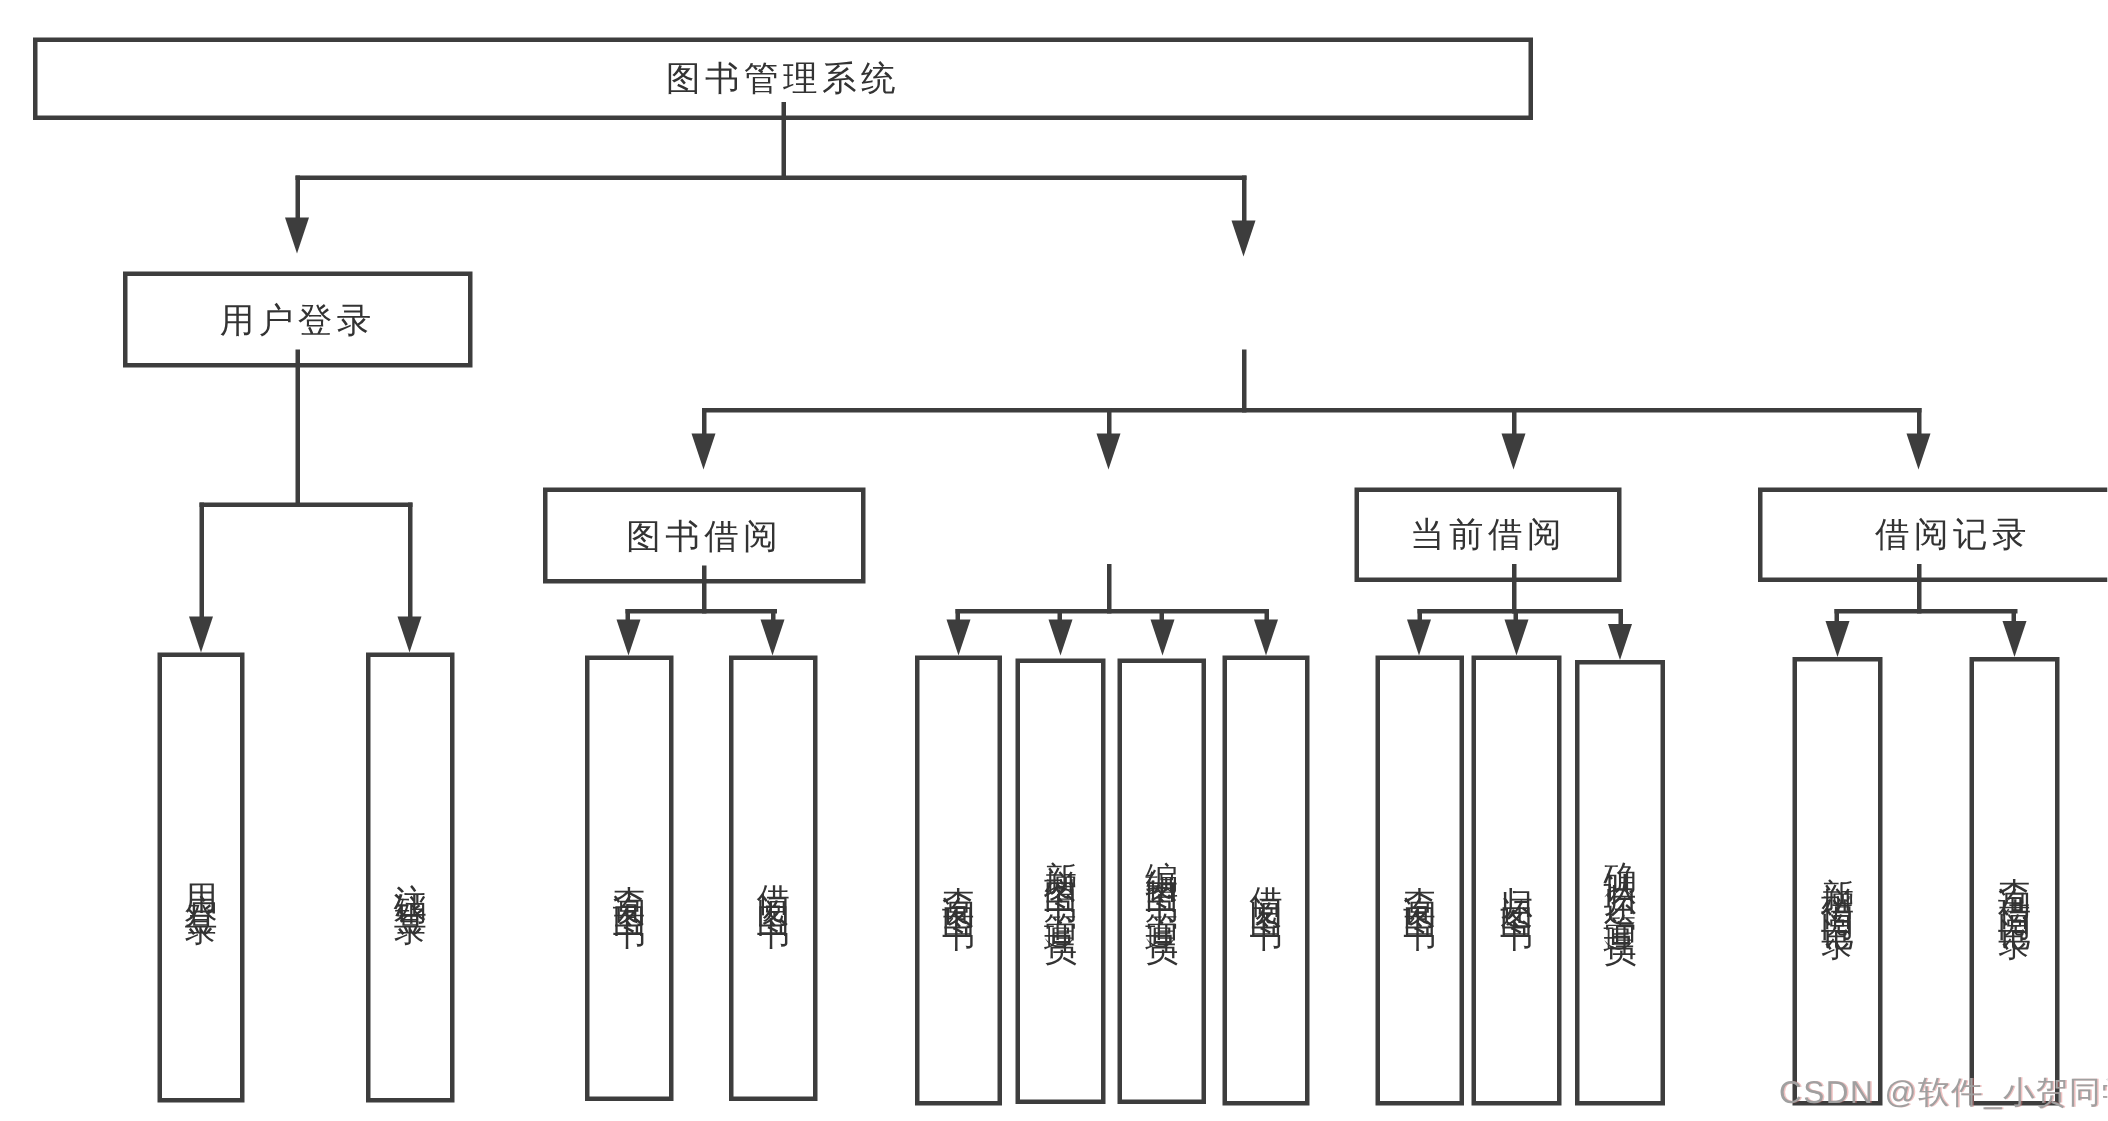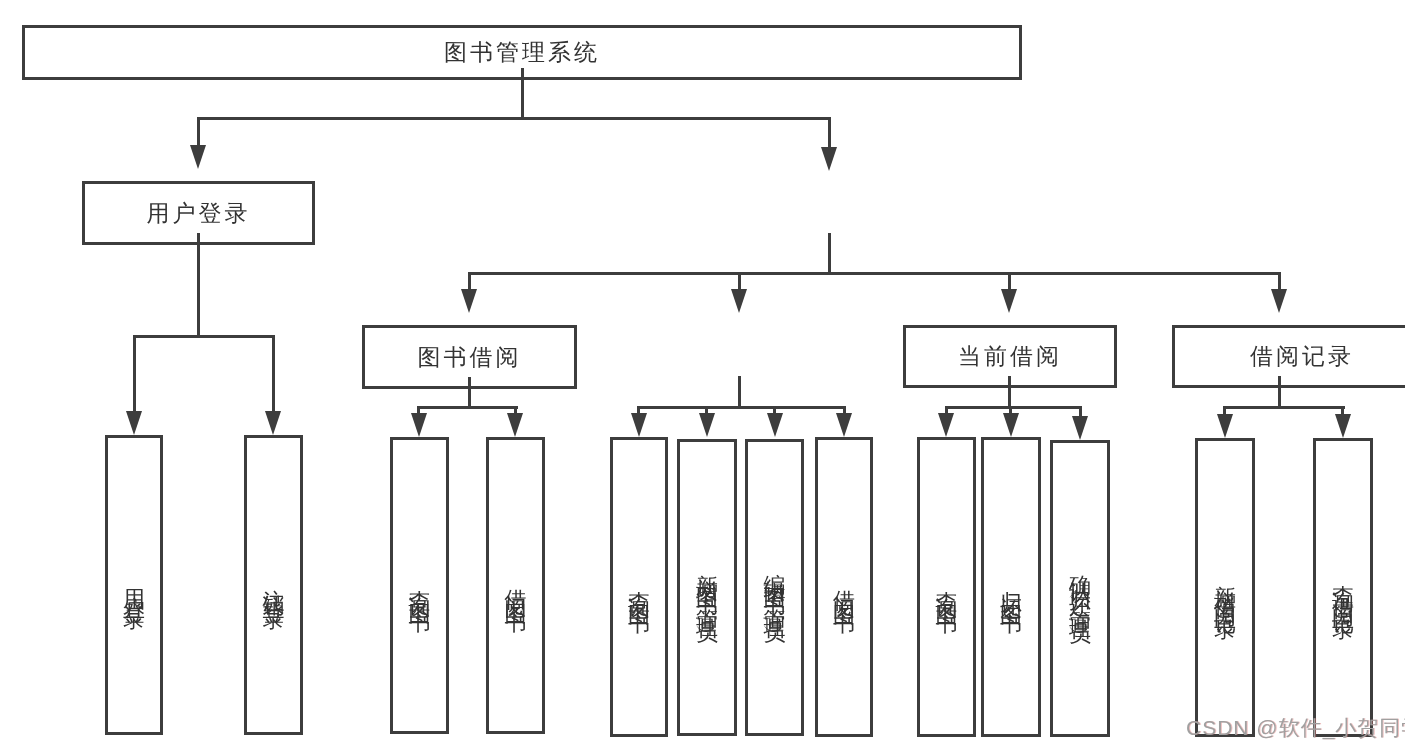"当前借阅" div.box { width: 214px -> 178px }
